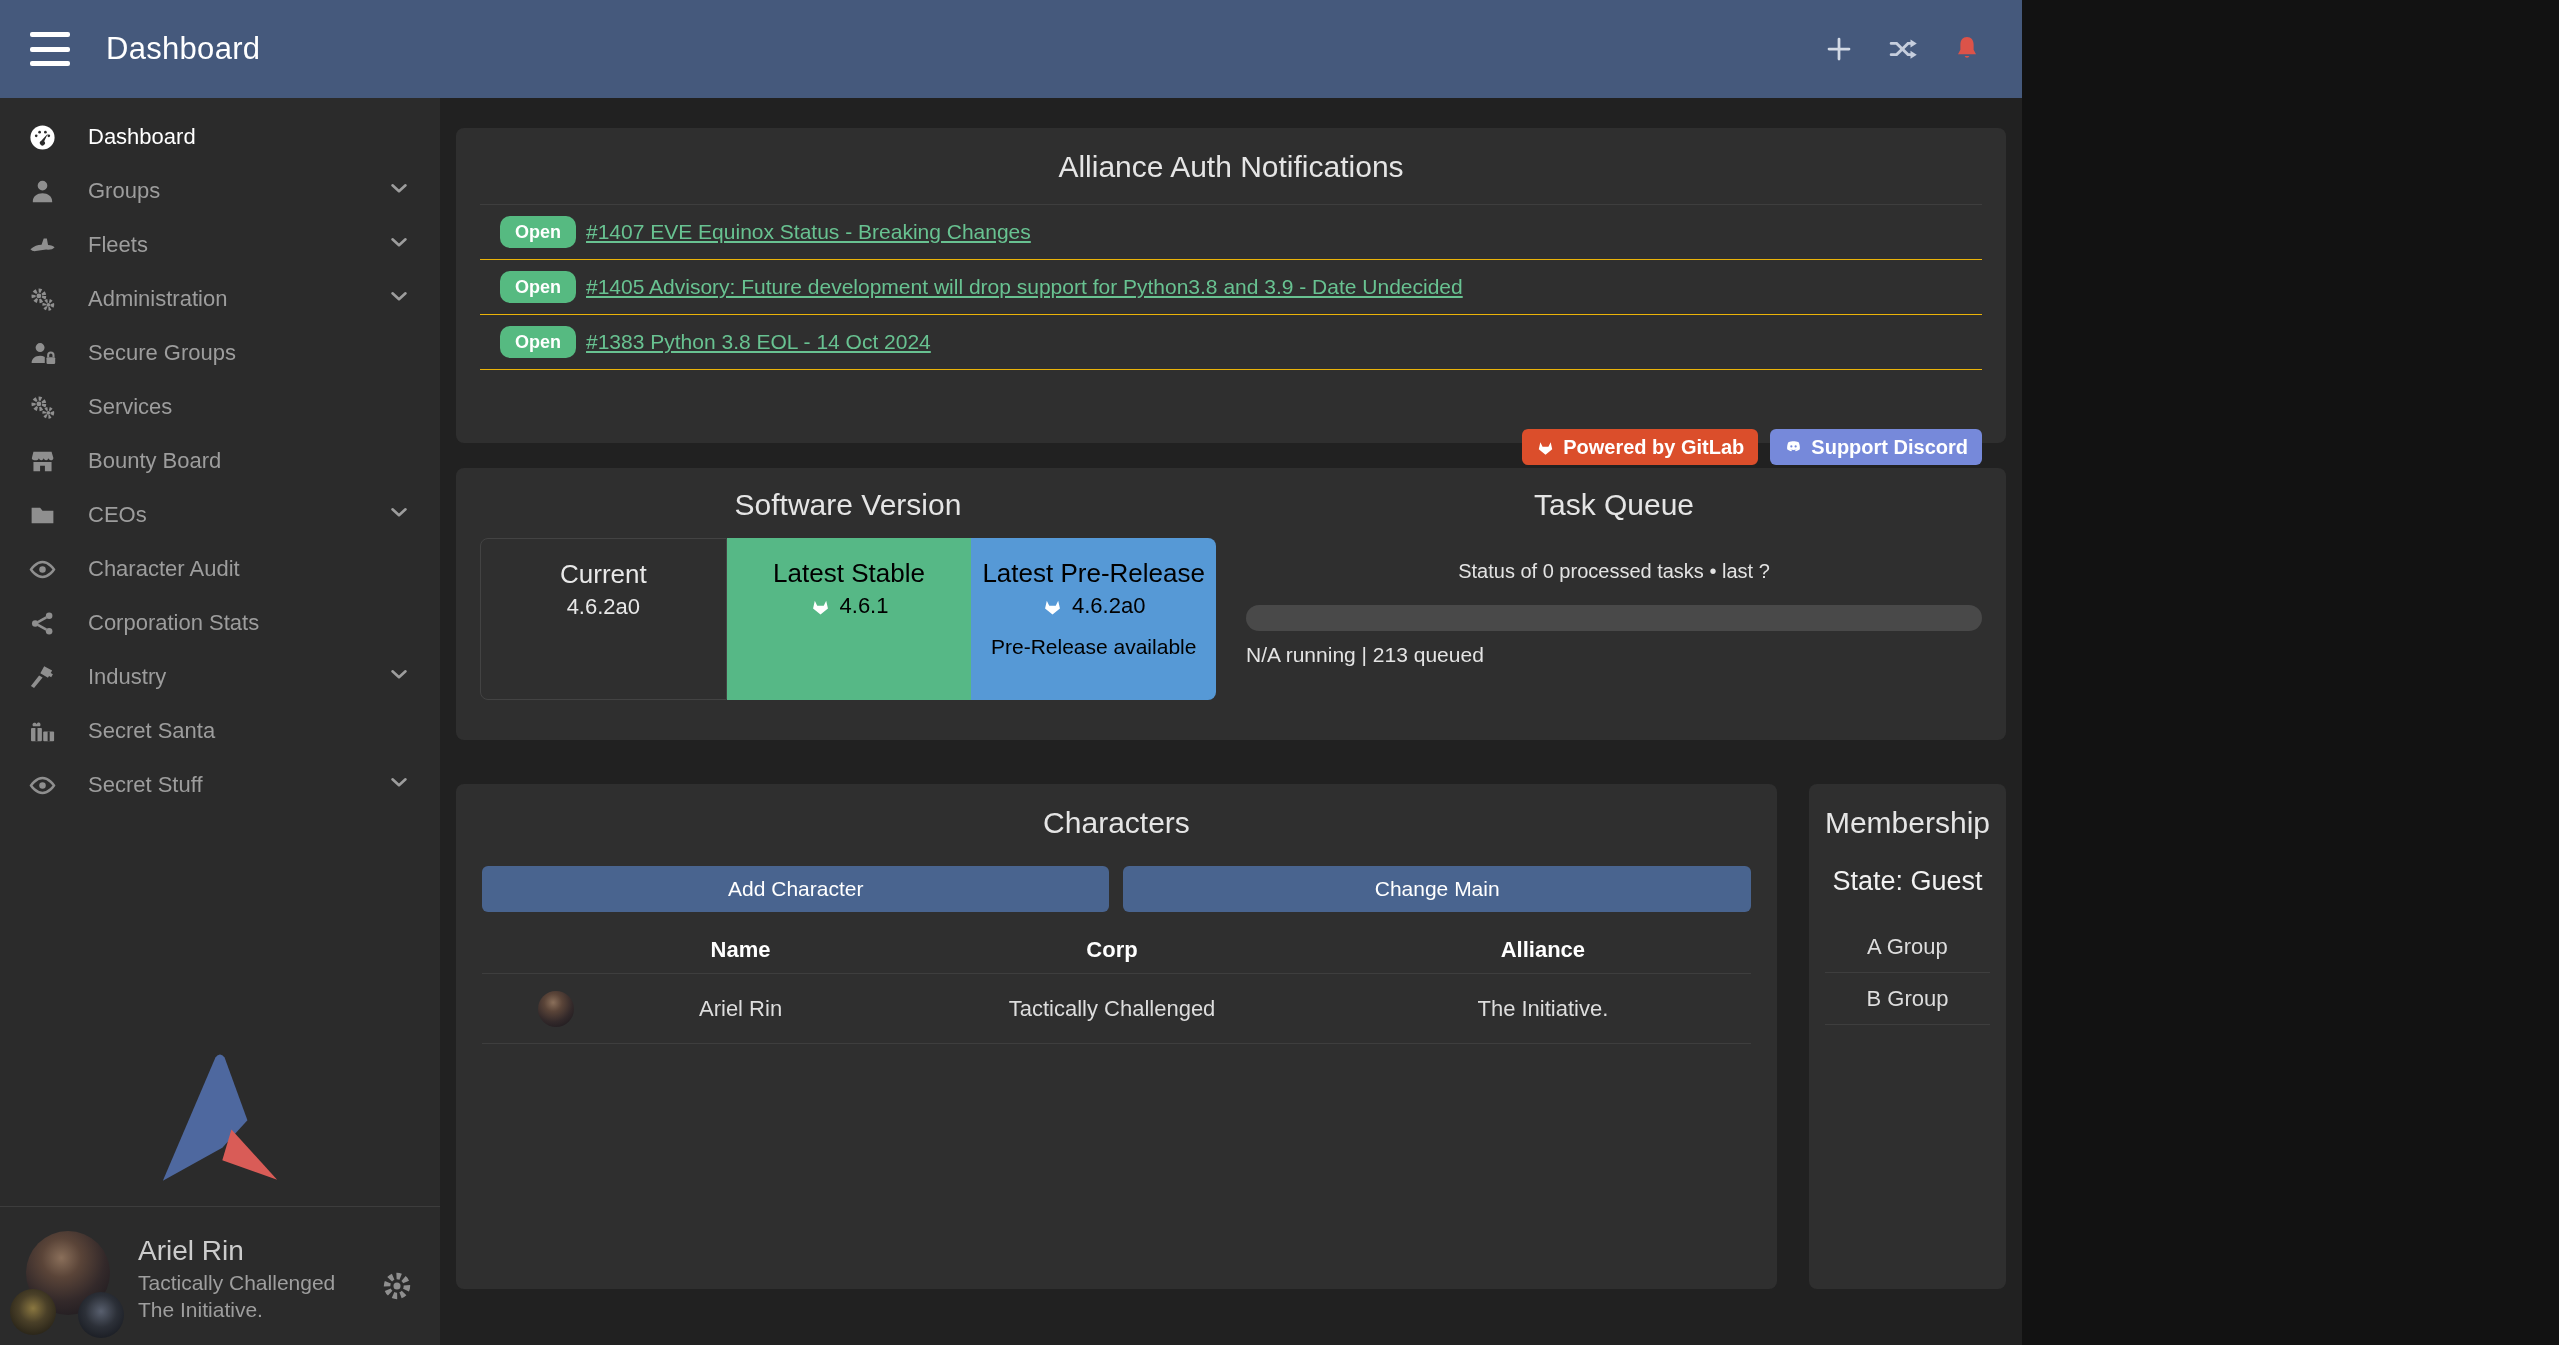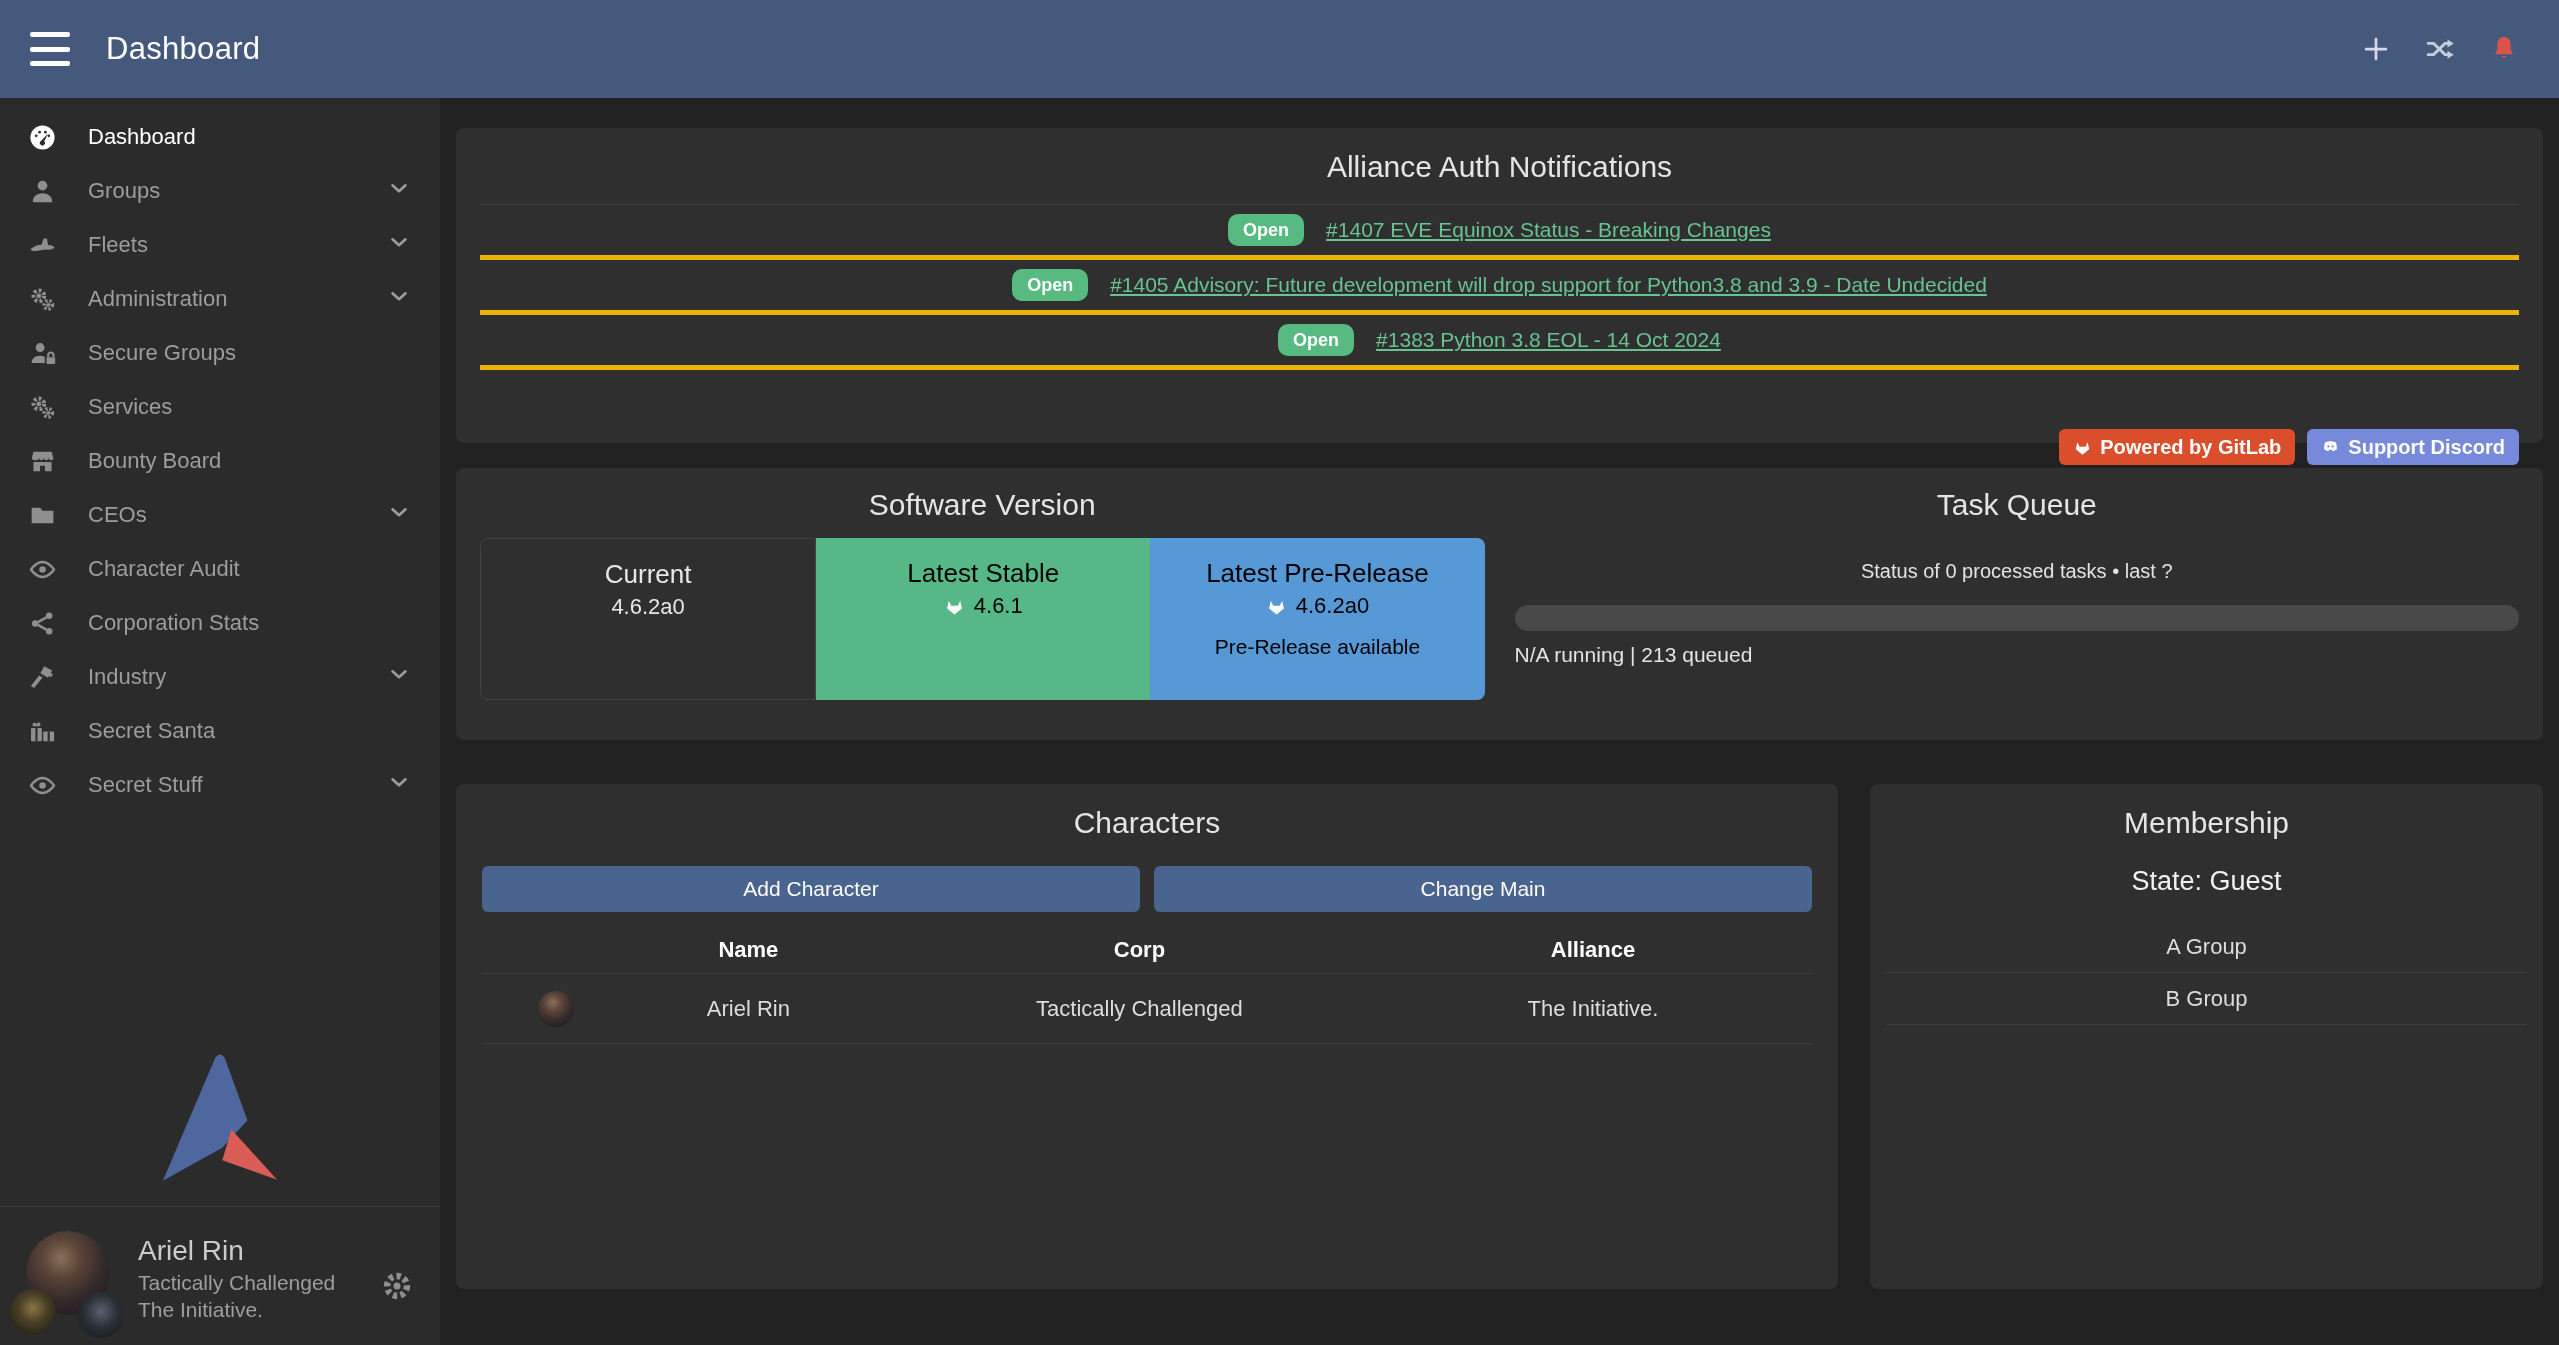"Dashboard" #screen { width: 2559px -> 2022px }
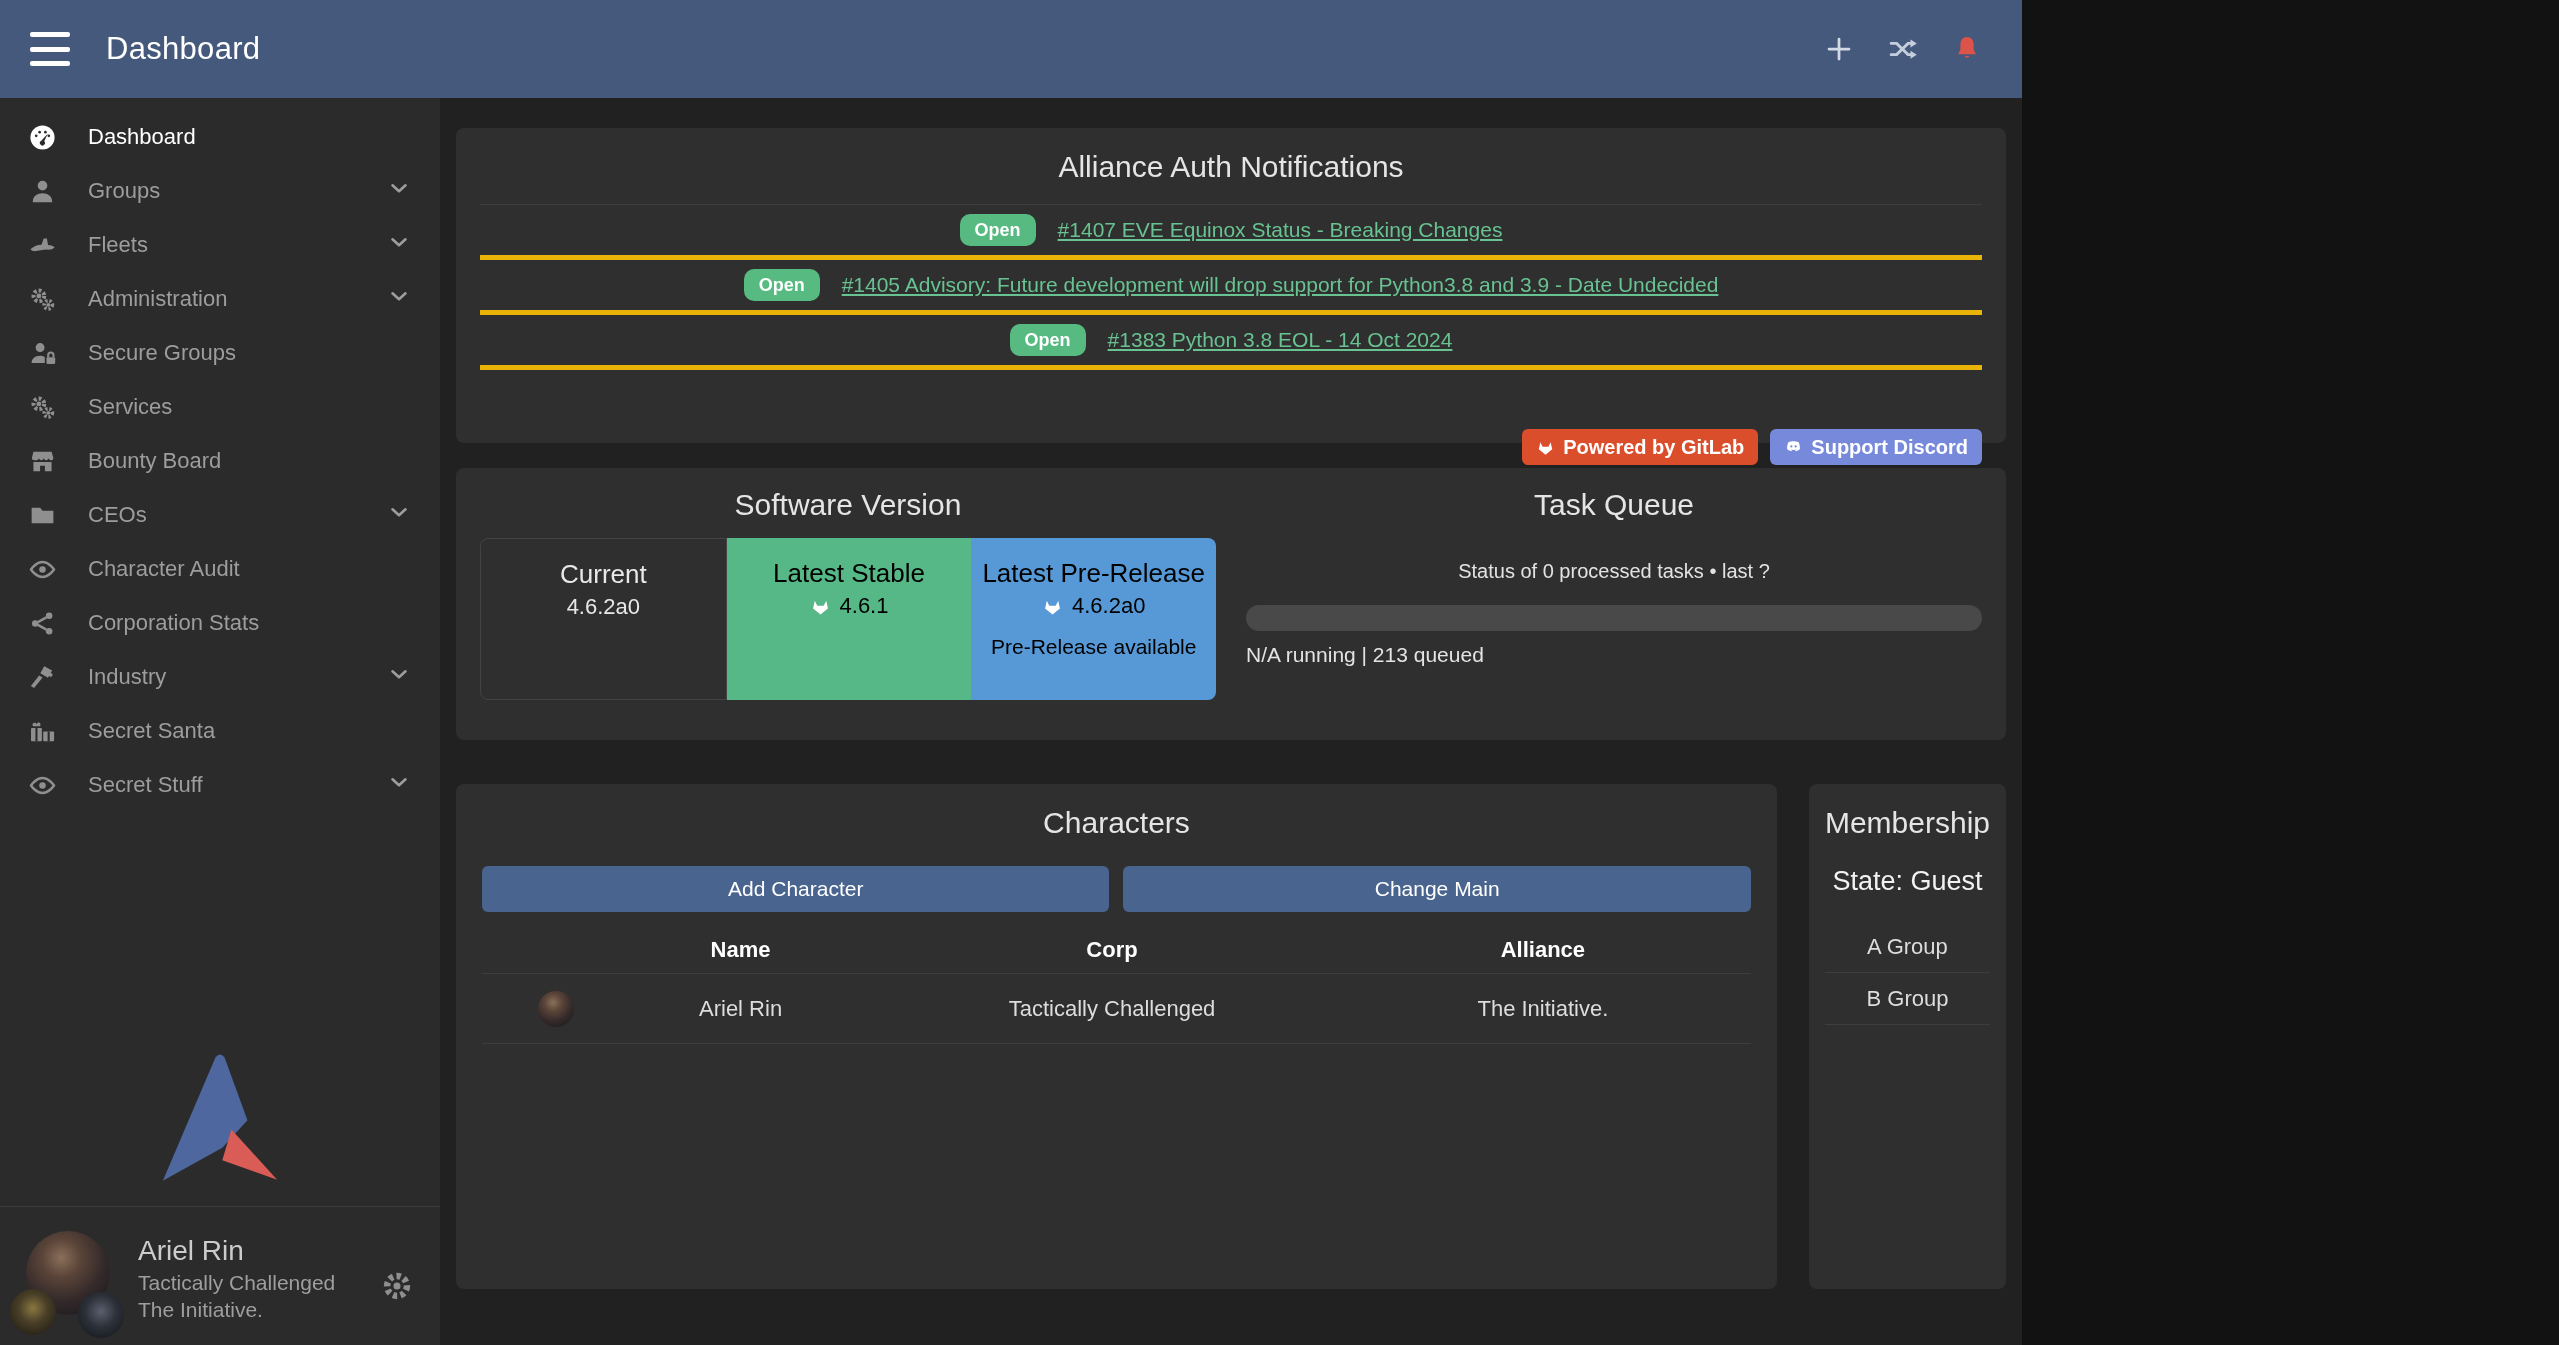"Open" .notif-item { border-bottom: 5px solid #eab308 -> 1px solid #eab308; gap: 22px -> 10px; justify-content: center -> none }
